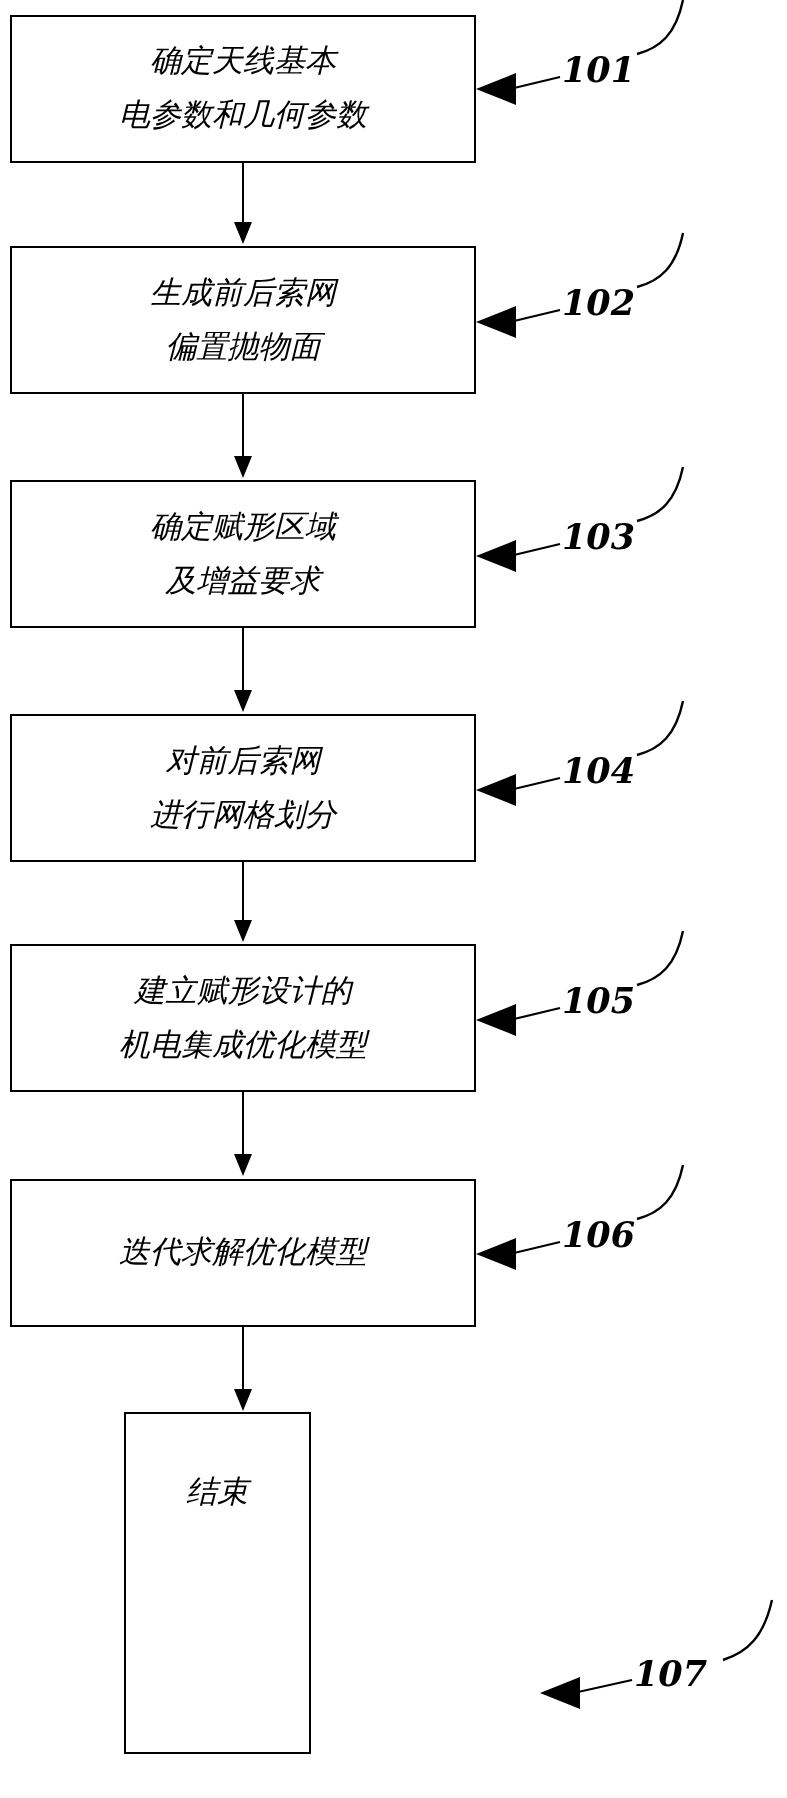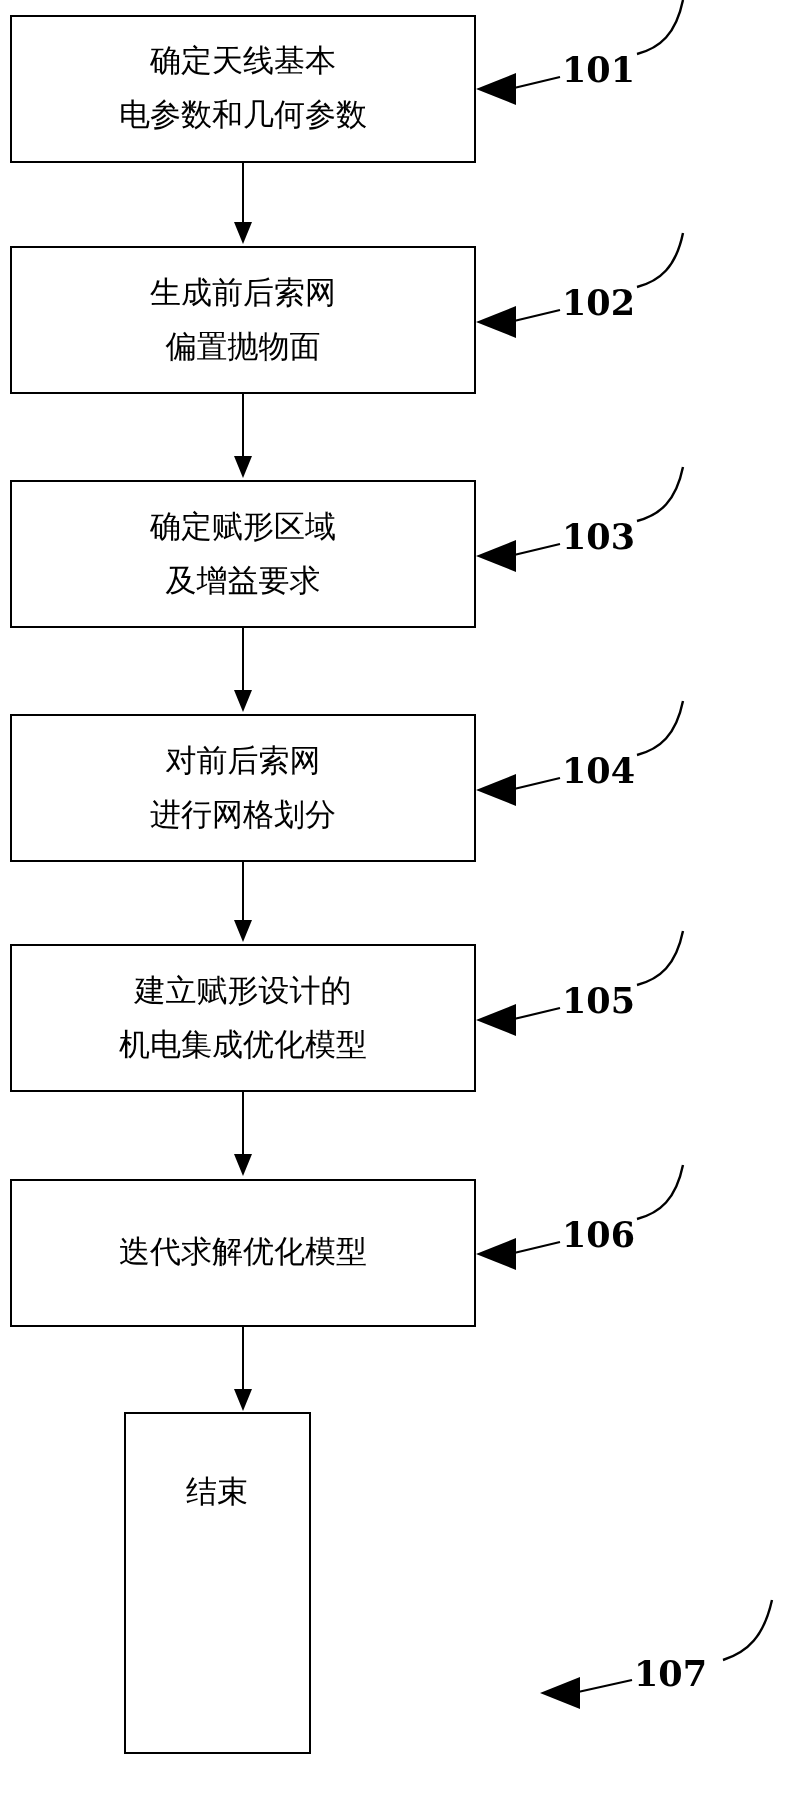"确定天线基本" #flowchart-root { font-style: none -> italic }
